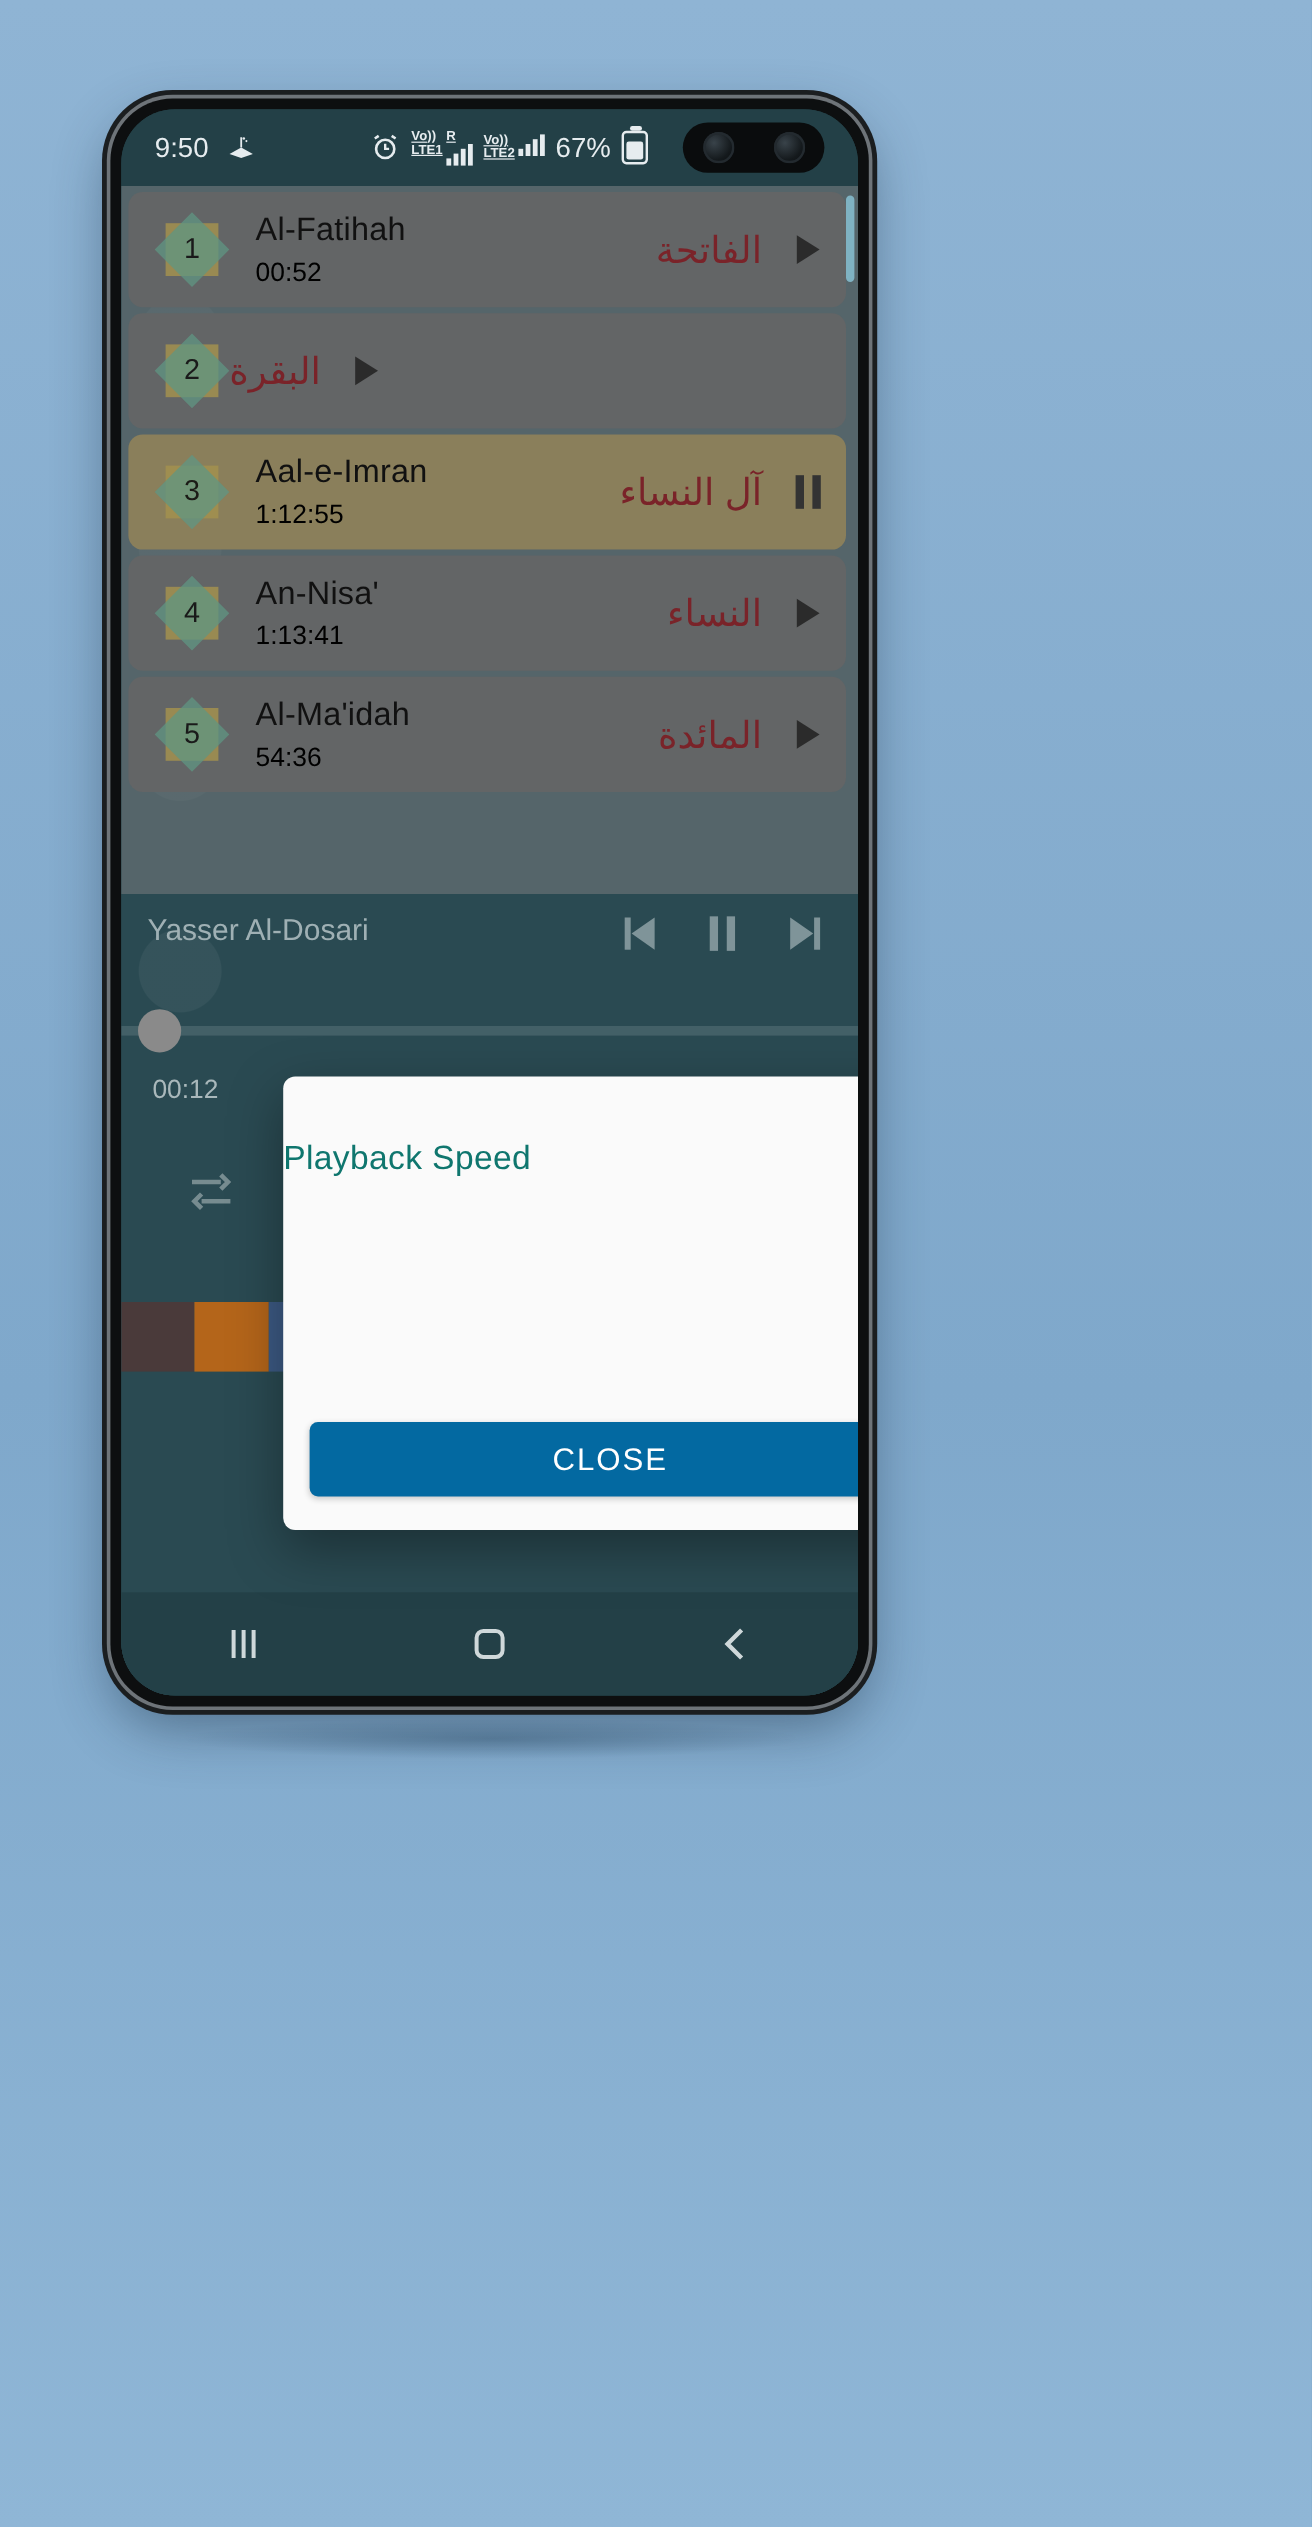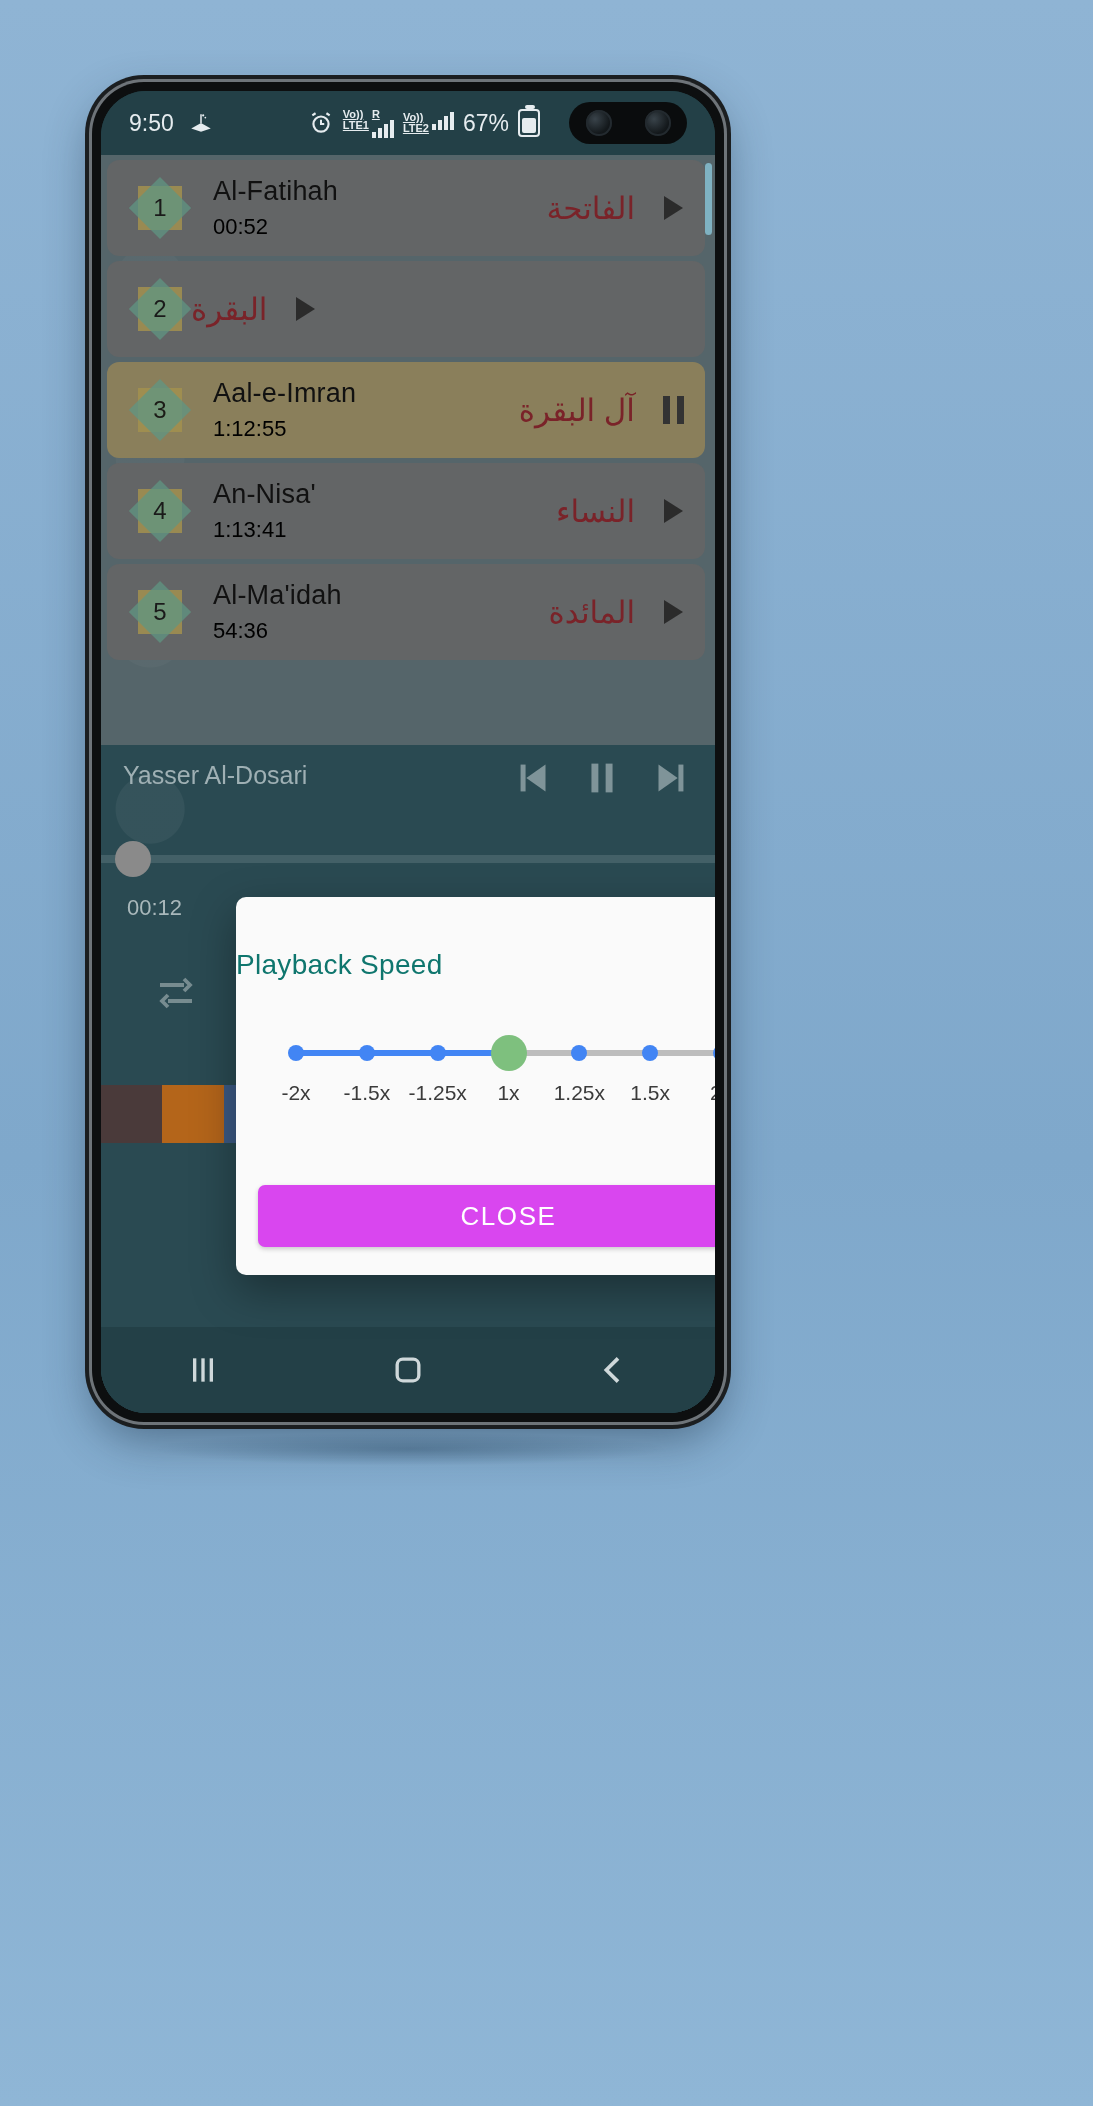"آل البقرة" div.t-ar { text: البقرة -> النساء }
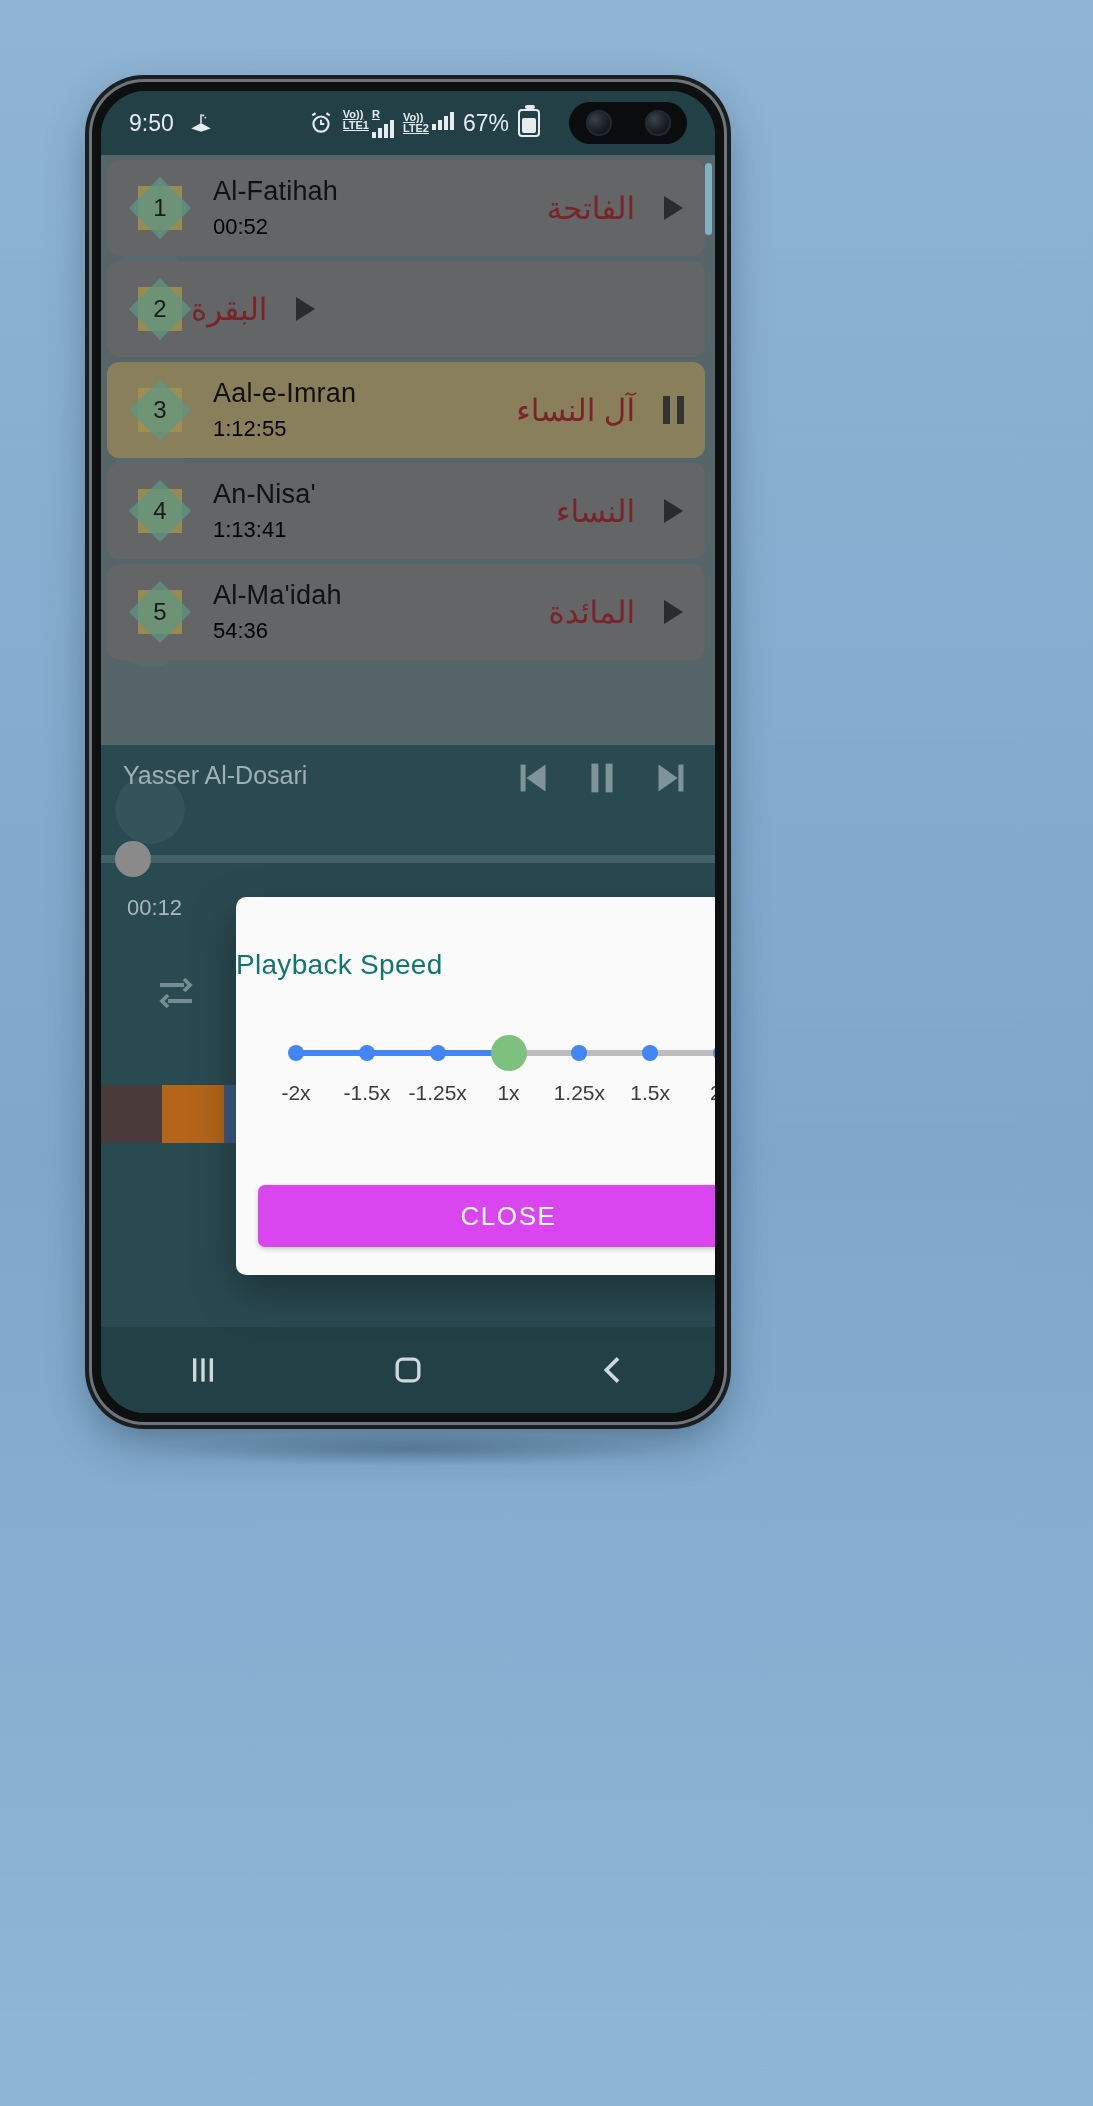"-2x" div.slider-wrap { html: <div> <div></div> <div></div> <div> <div></div> <div></div> <div></div> <div></div> <div></div> <div></div> </div> <div></div> <div> <div>-2x</div> <div>-1.5x</div> <div>-1.25x</div> <div>1x</div> <div>1.25x</div> <div>1.5x</div> <div>2x</div> </div> </div> -> none }
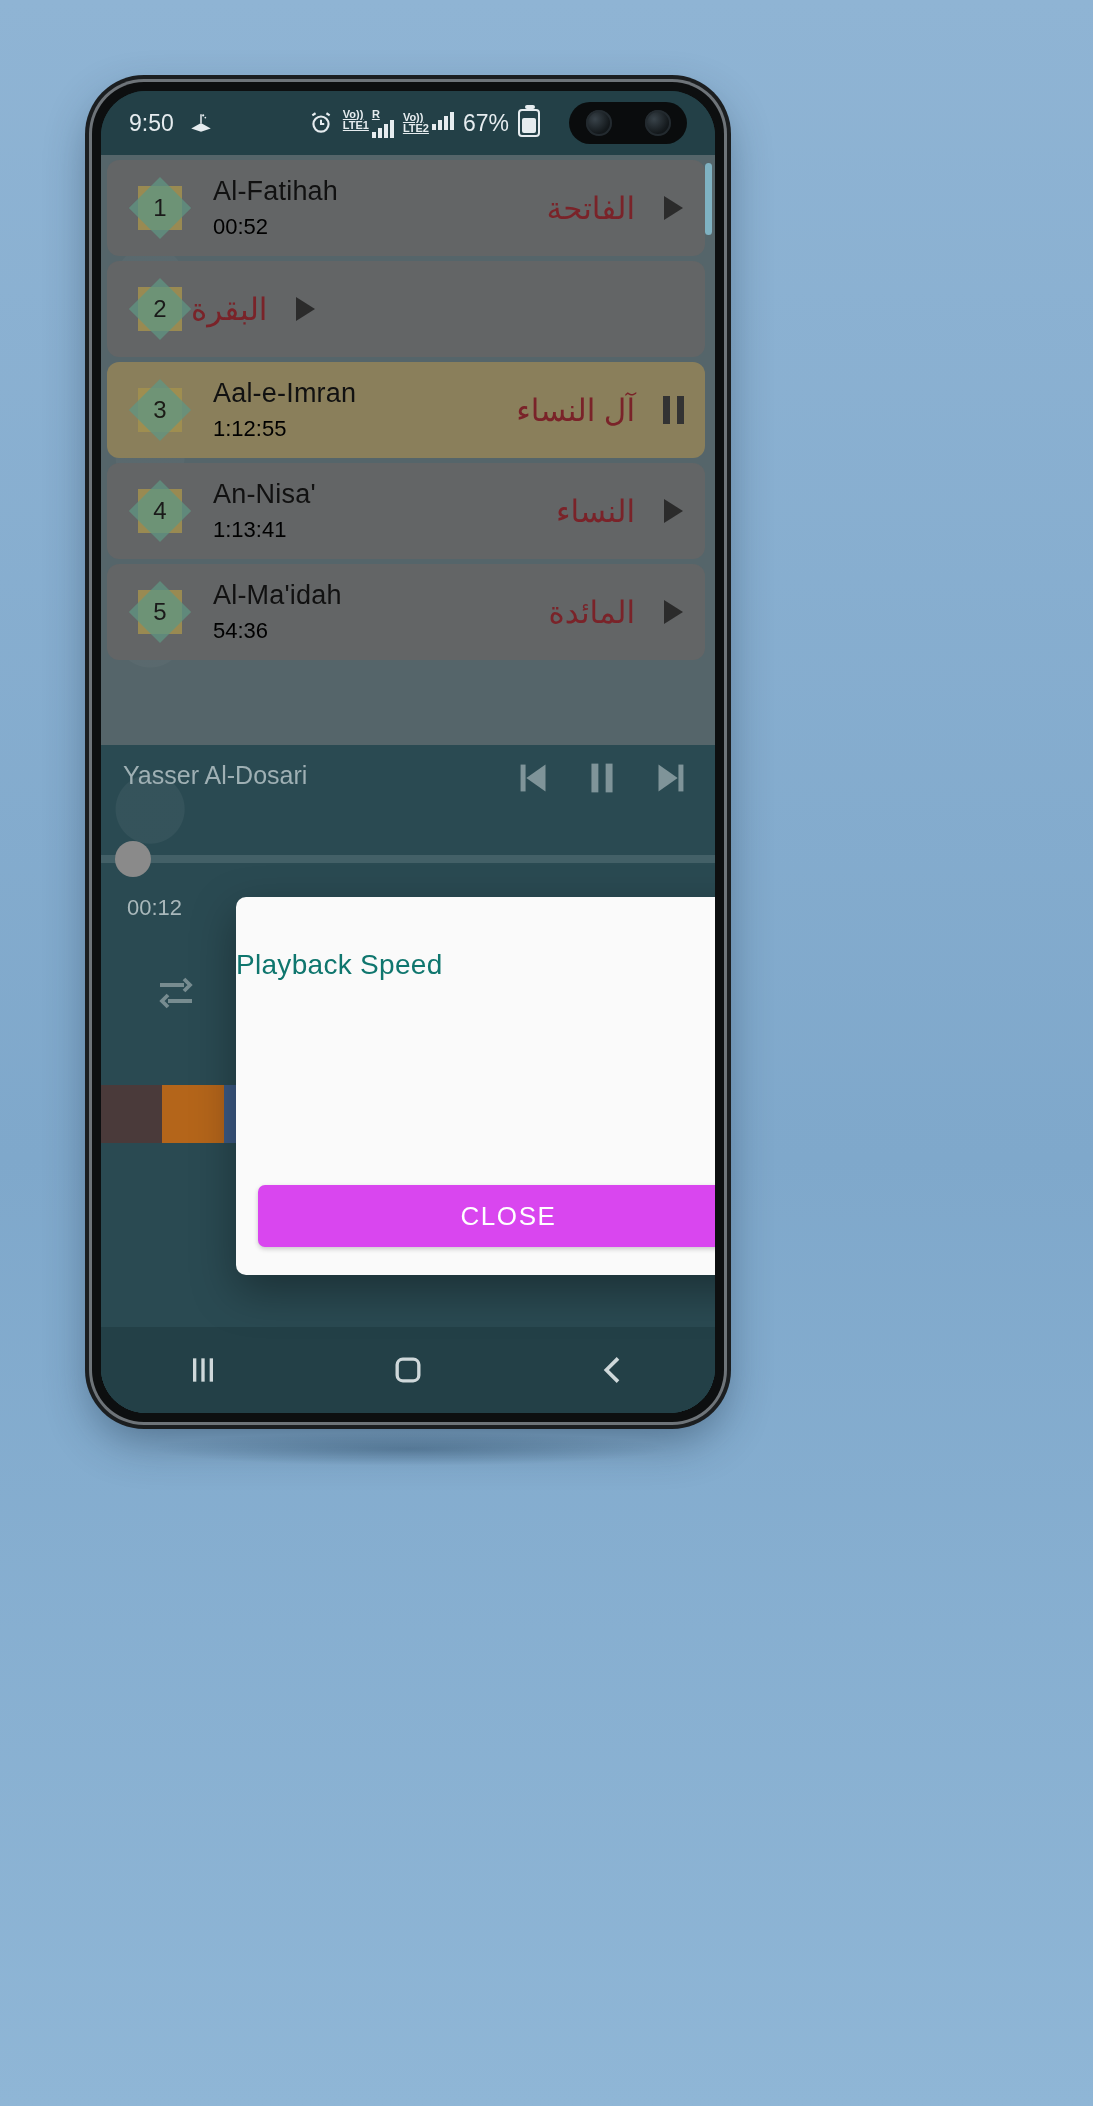"CLOSE" .close-btn { background: #d946ef -> #0369a1 }
